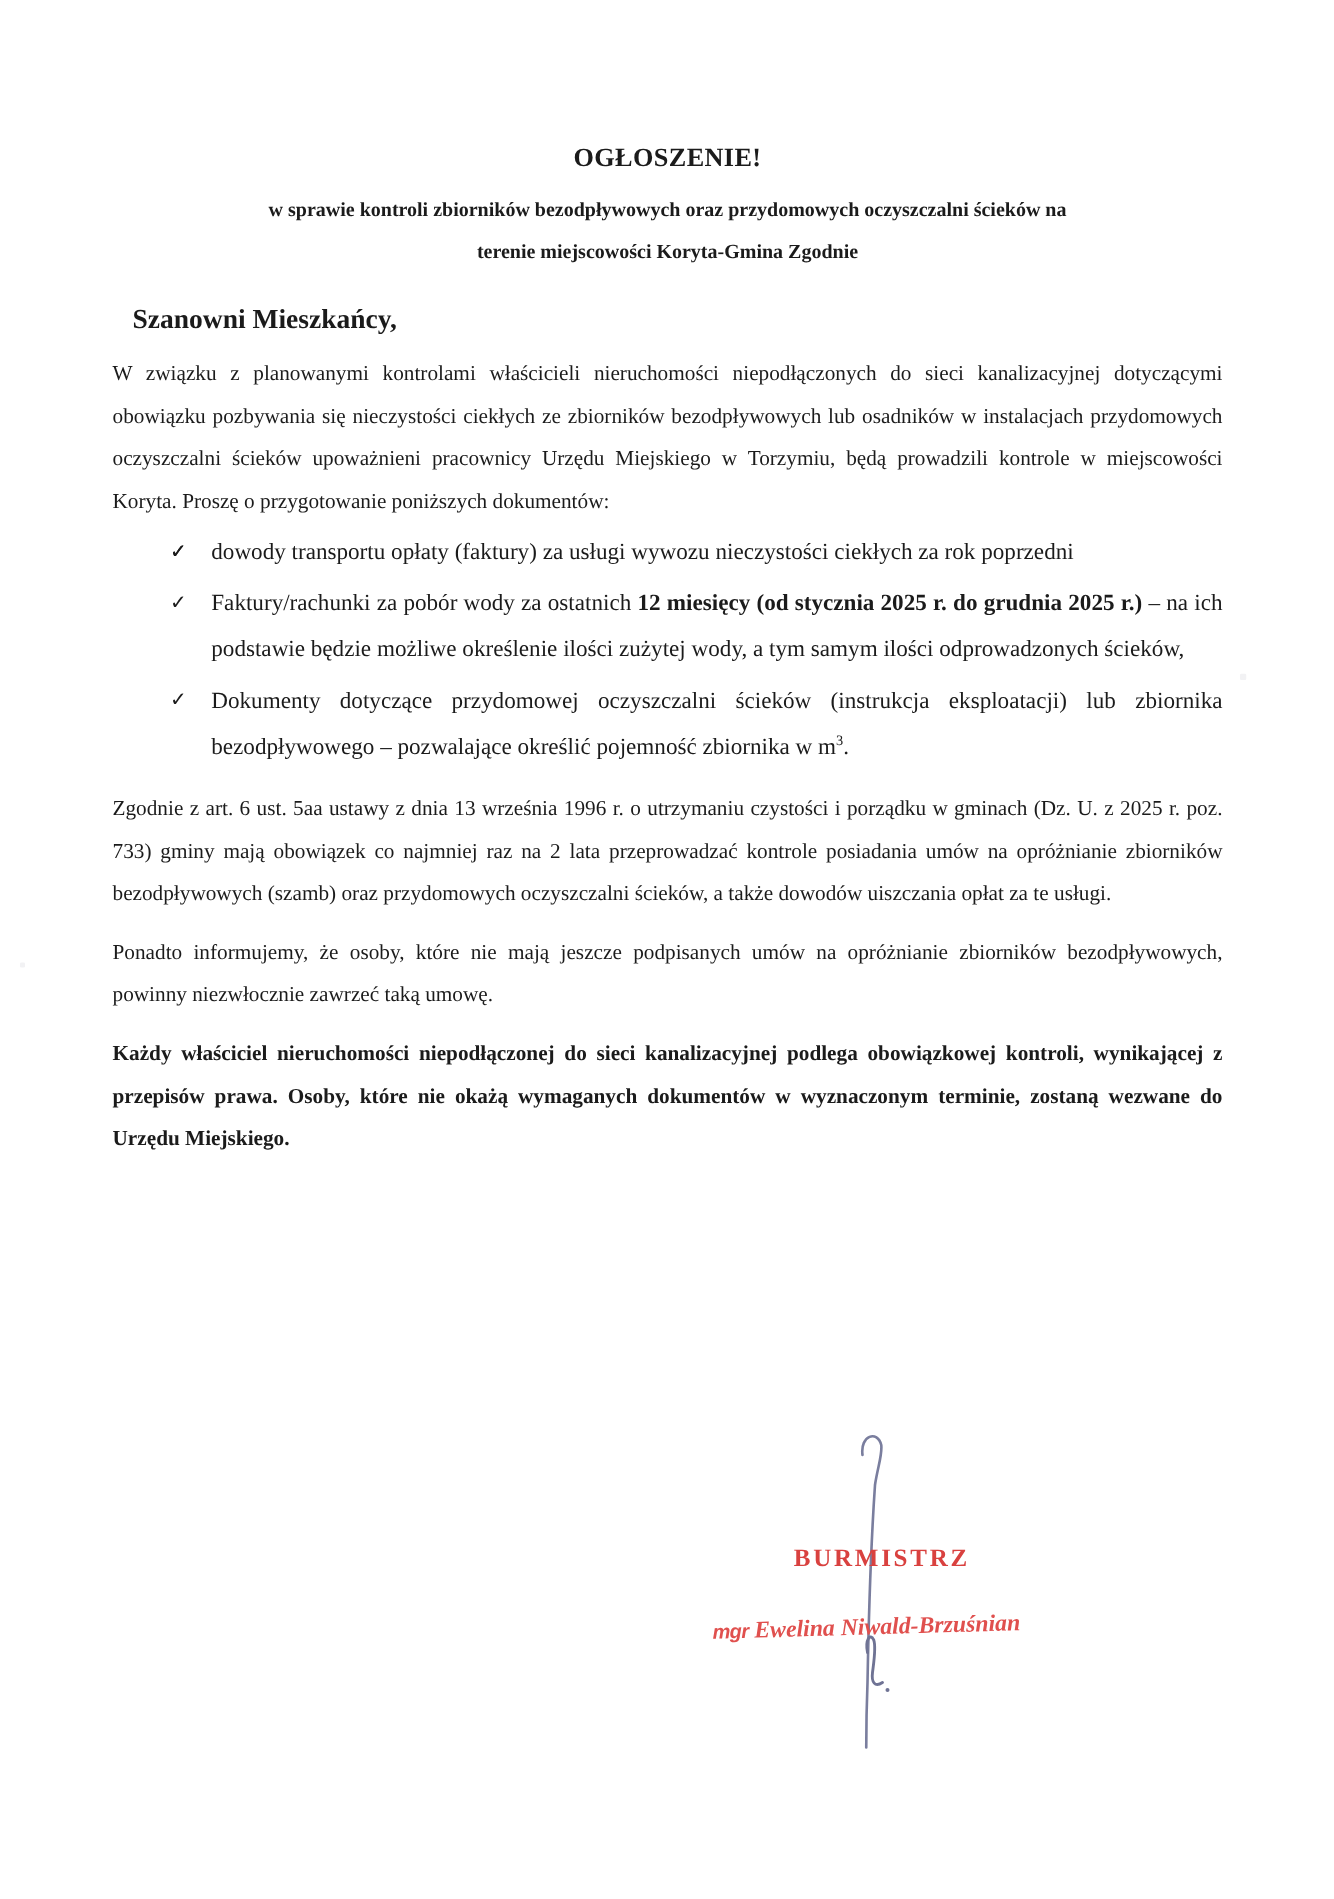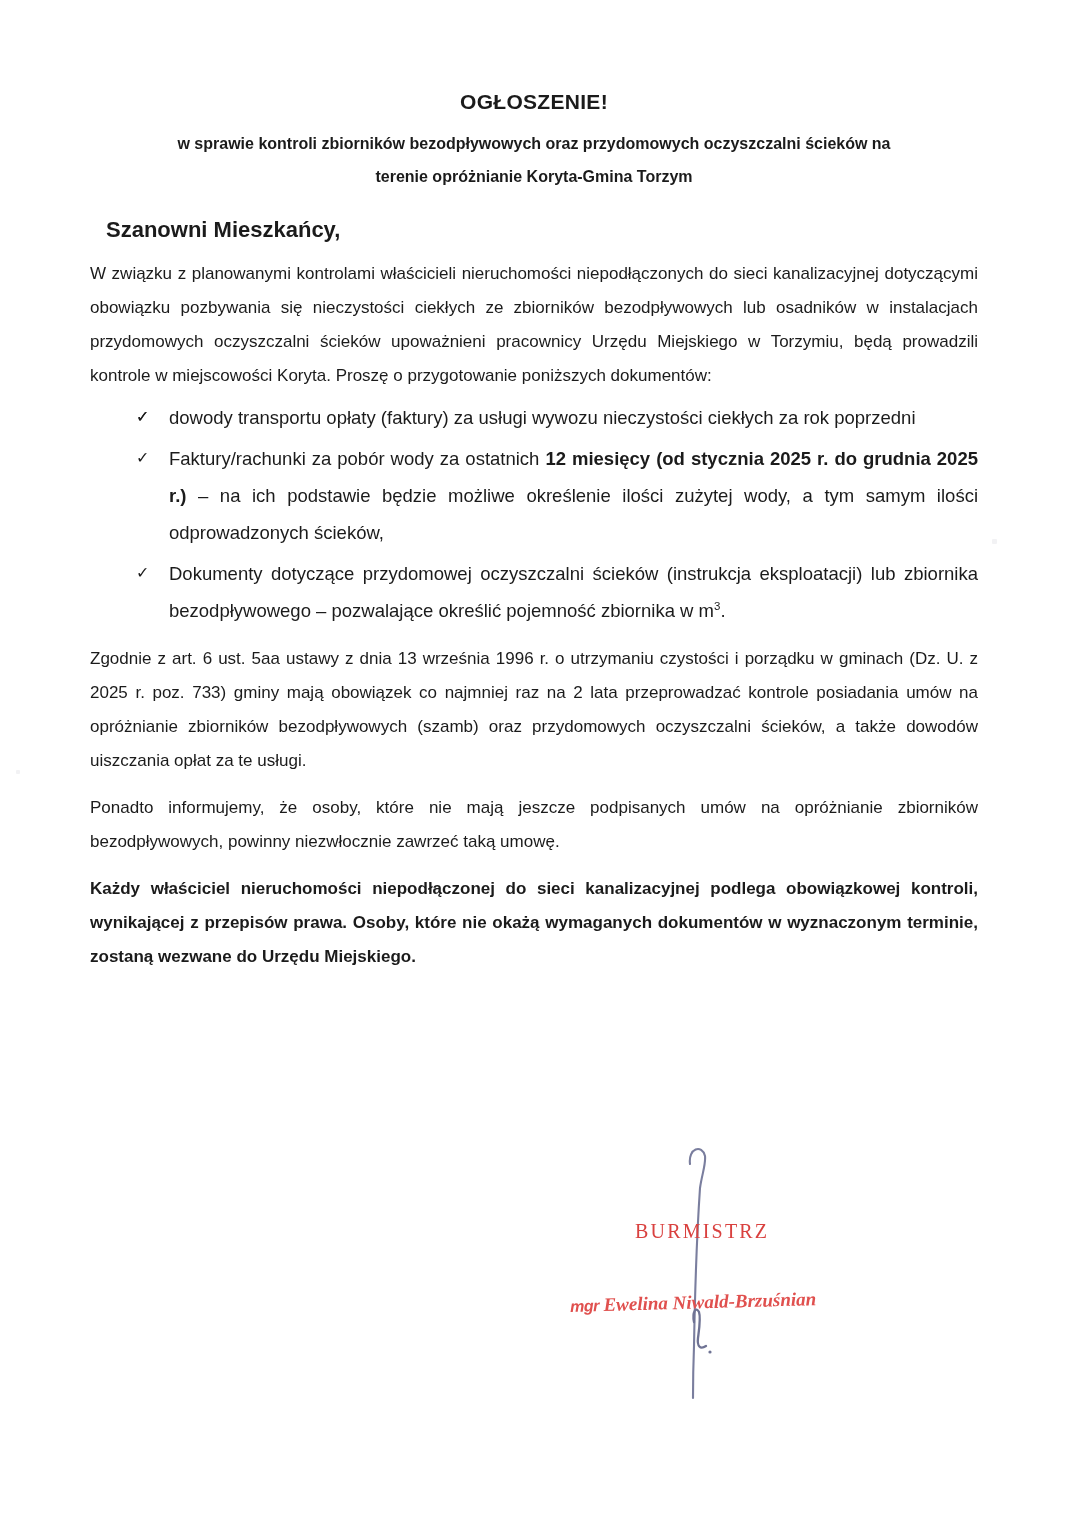"OGŁOSZENIE!" .doc { font-family: none -> Liberation Serif, serif; top: 79px -> 104px }
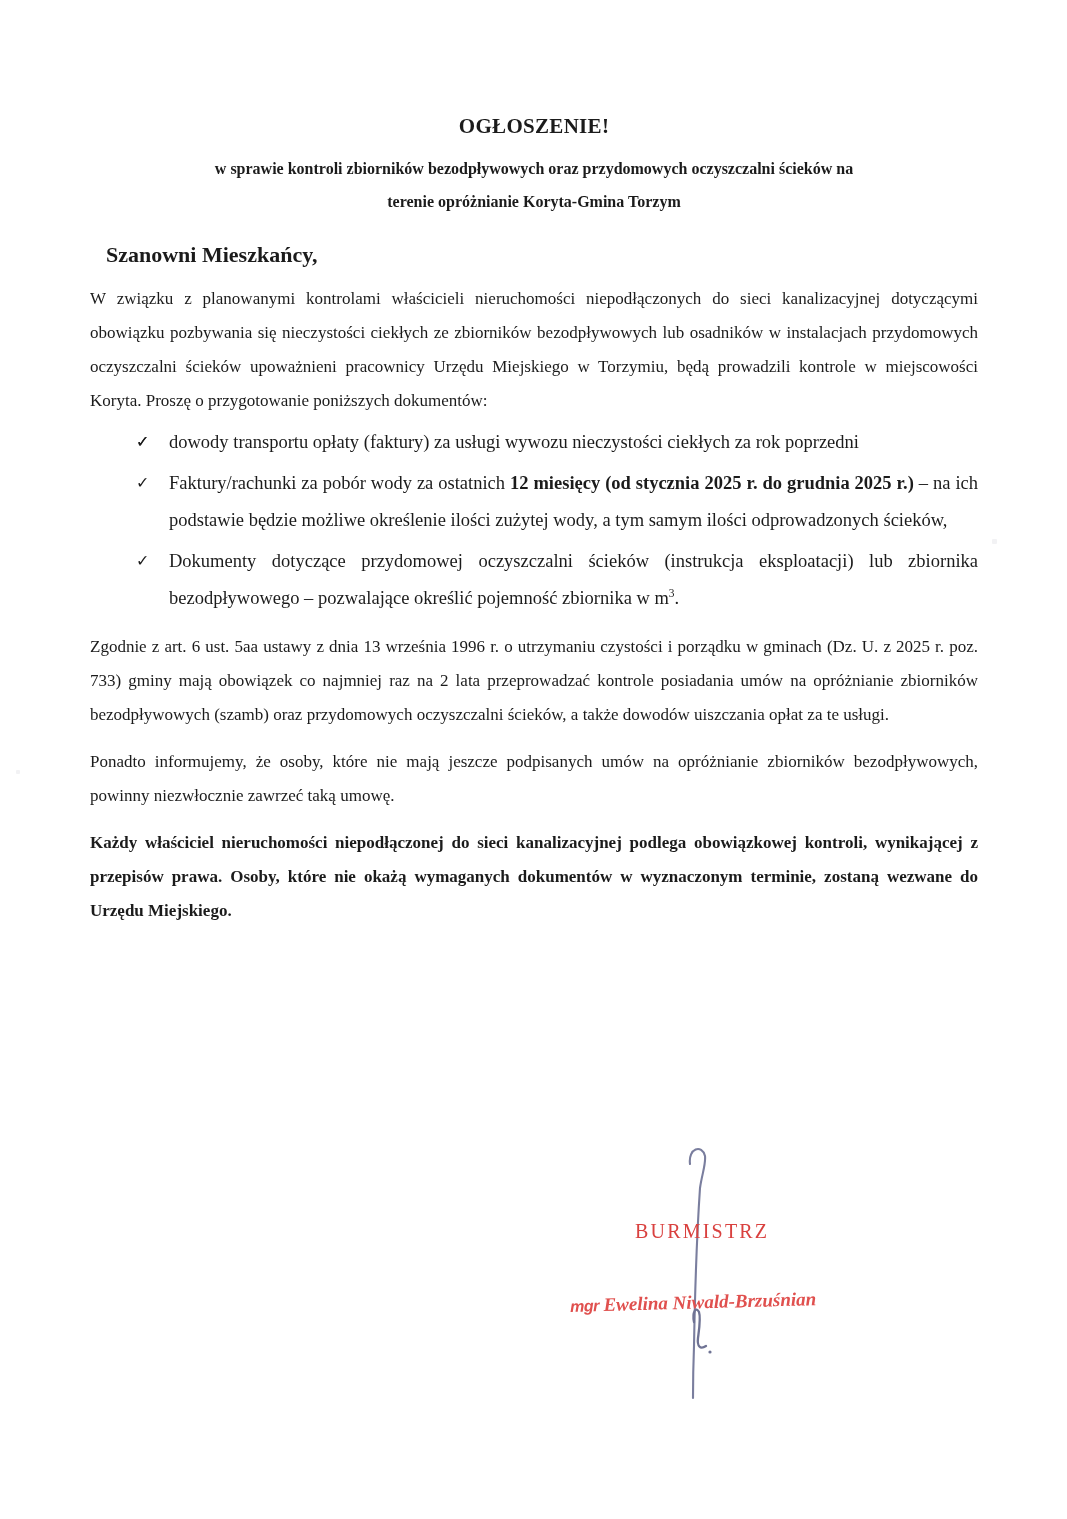"terenie opróżnianie Koryta-Gmina Torzym" div { text: opróżnianie Koryta-Gmina Torzym -> miejscowości Koryta-Gmina Zgodnie }
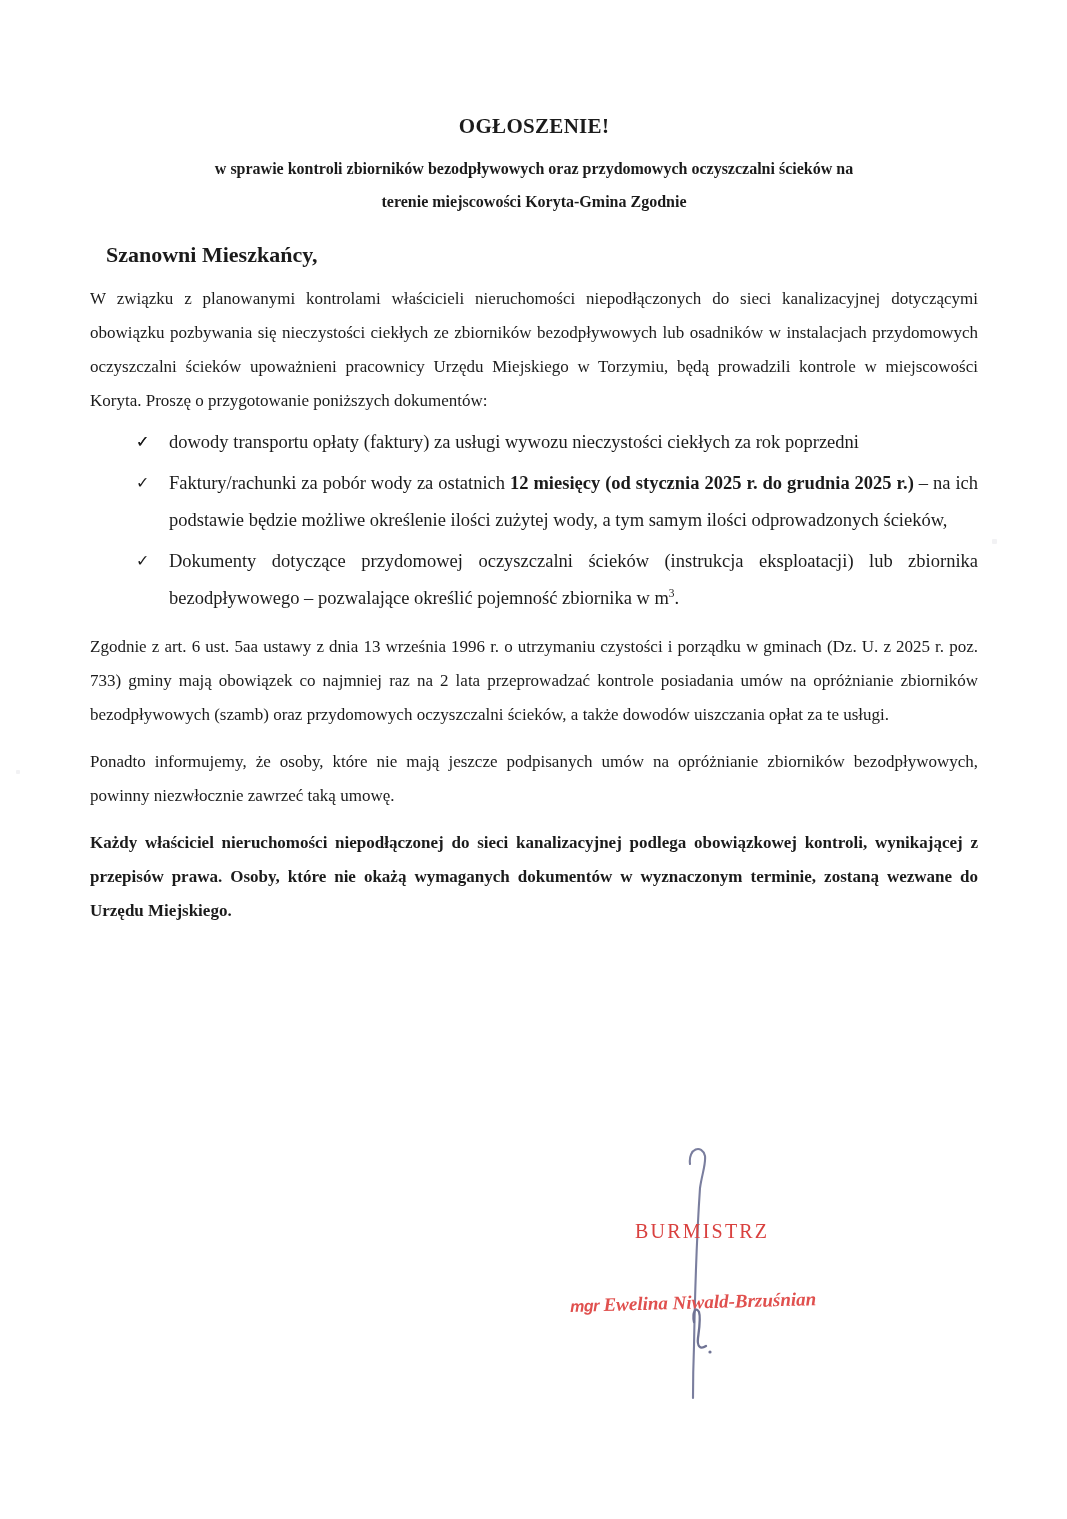"BURMISTRZ" .stamp-title { font-weight: normal -> bold; top: 80px -> 96px }
